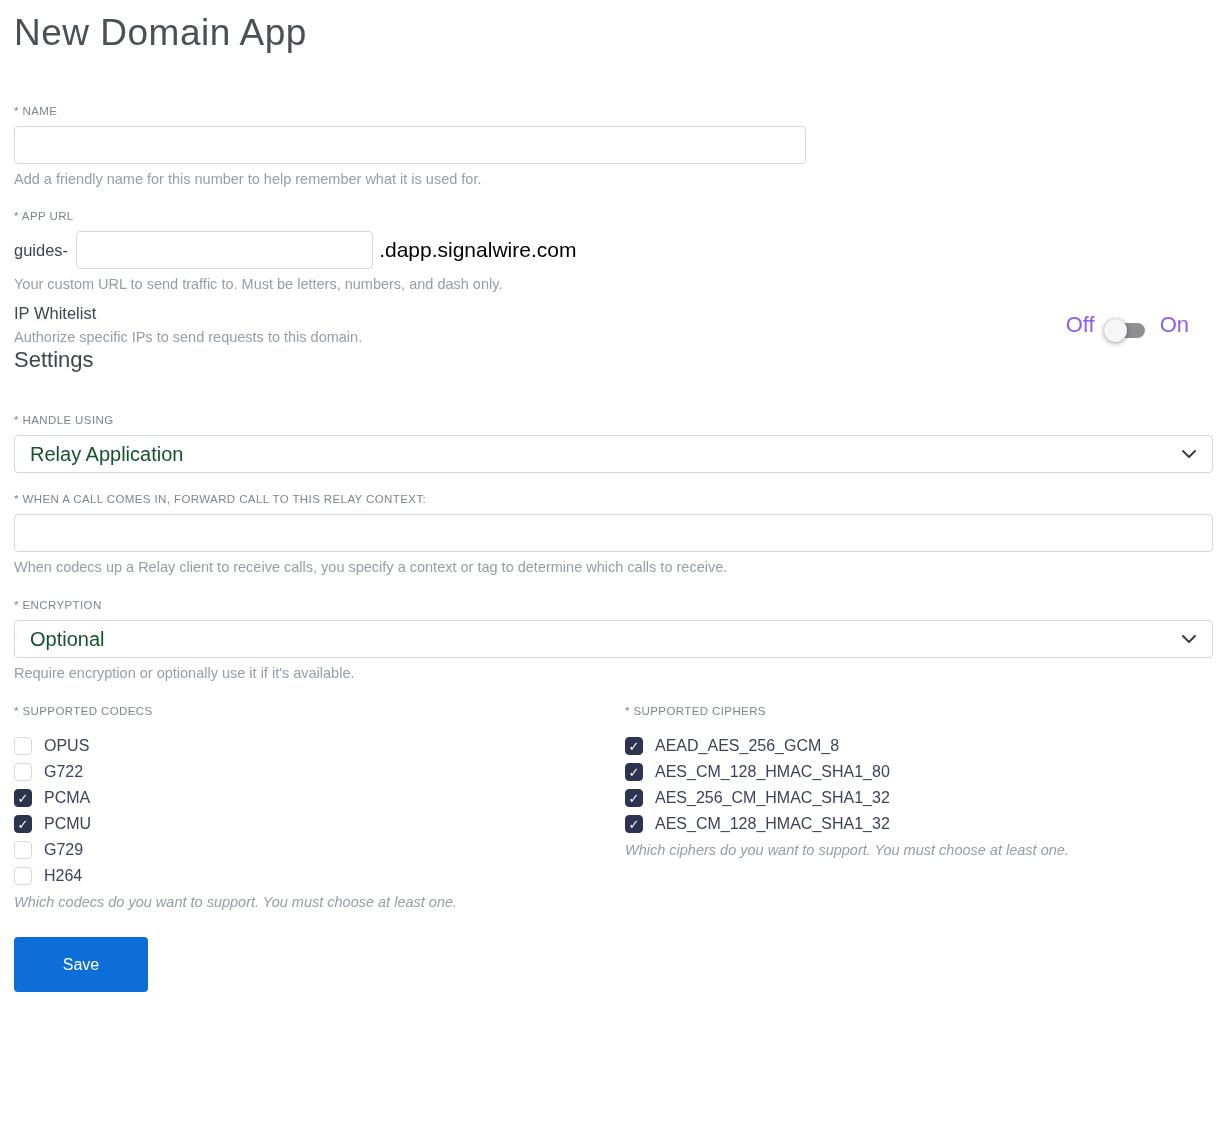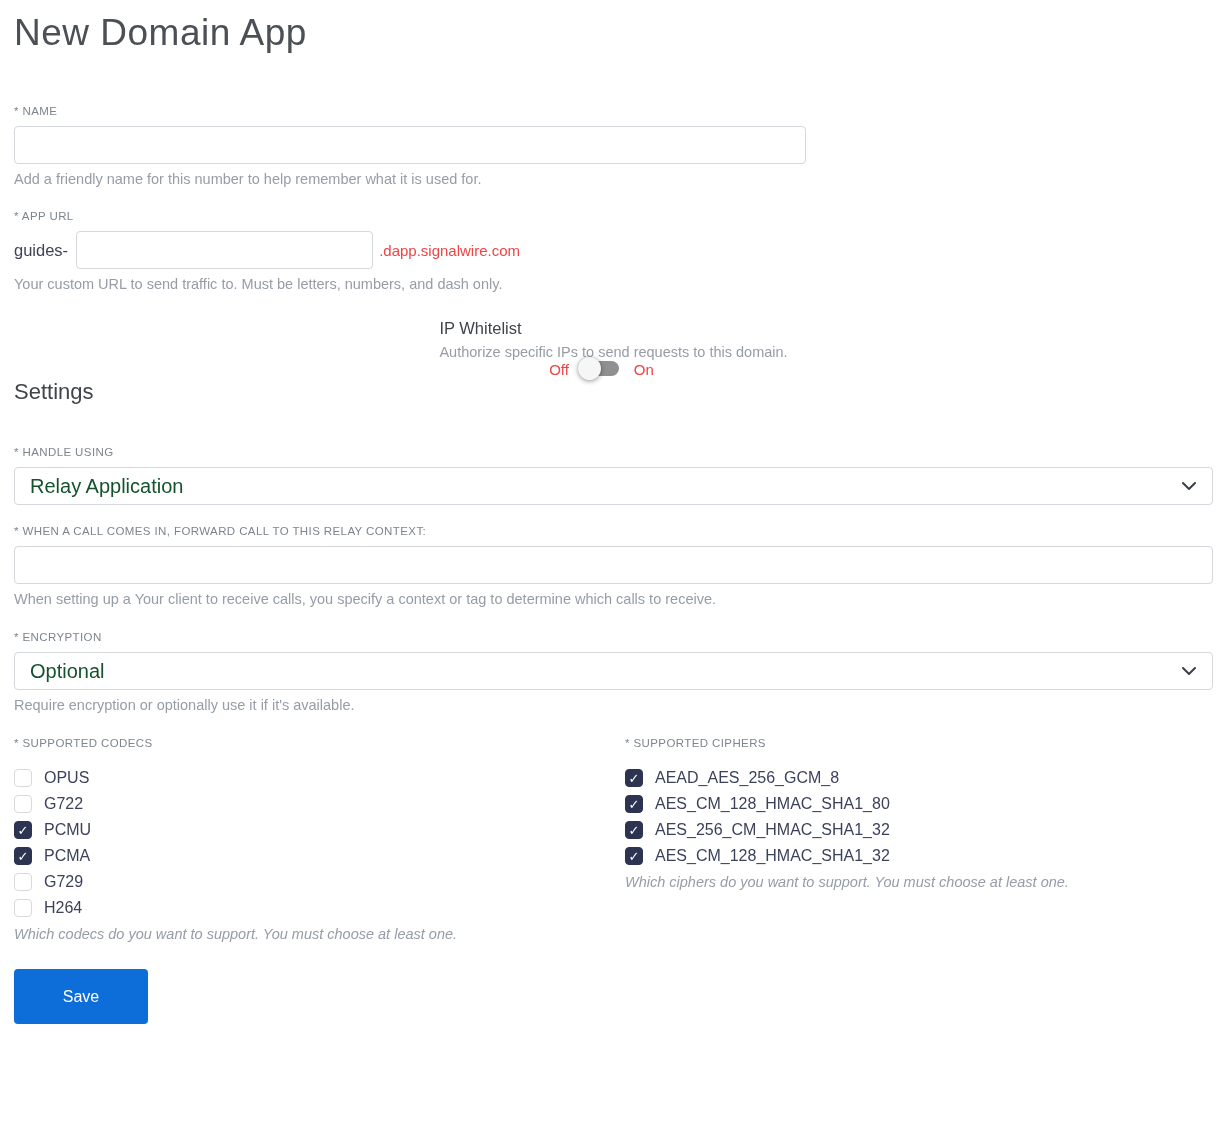".dapp.signalwire.com" .url-suffix { color: #ef4444 -> #000000; font-size: 15px -> 21px }
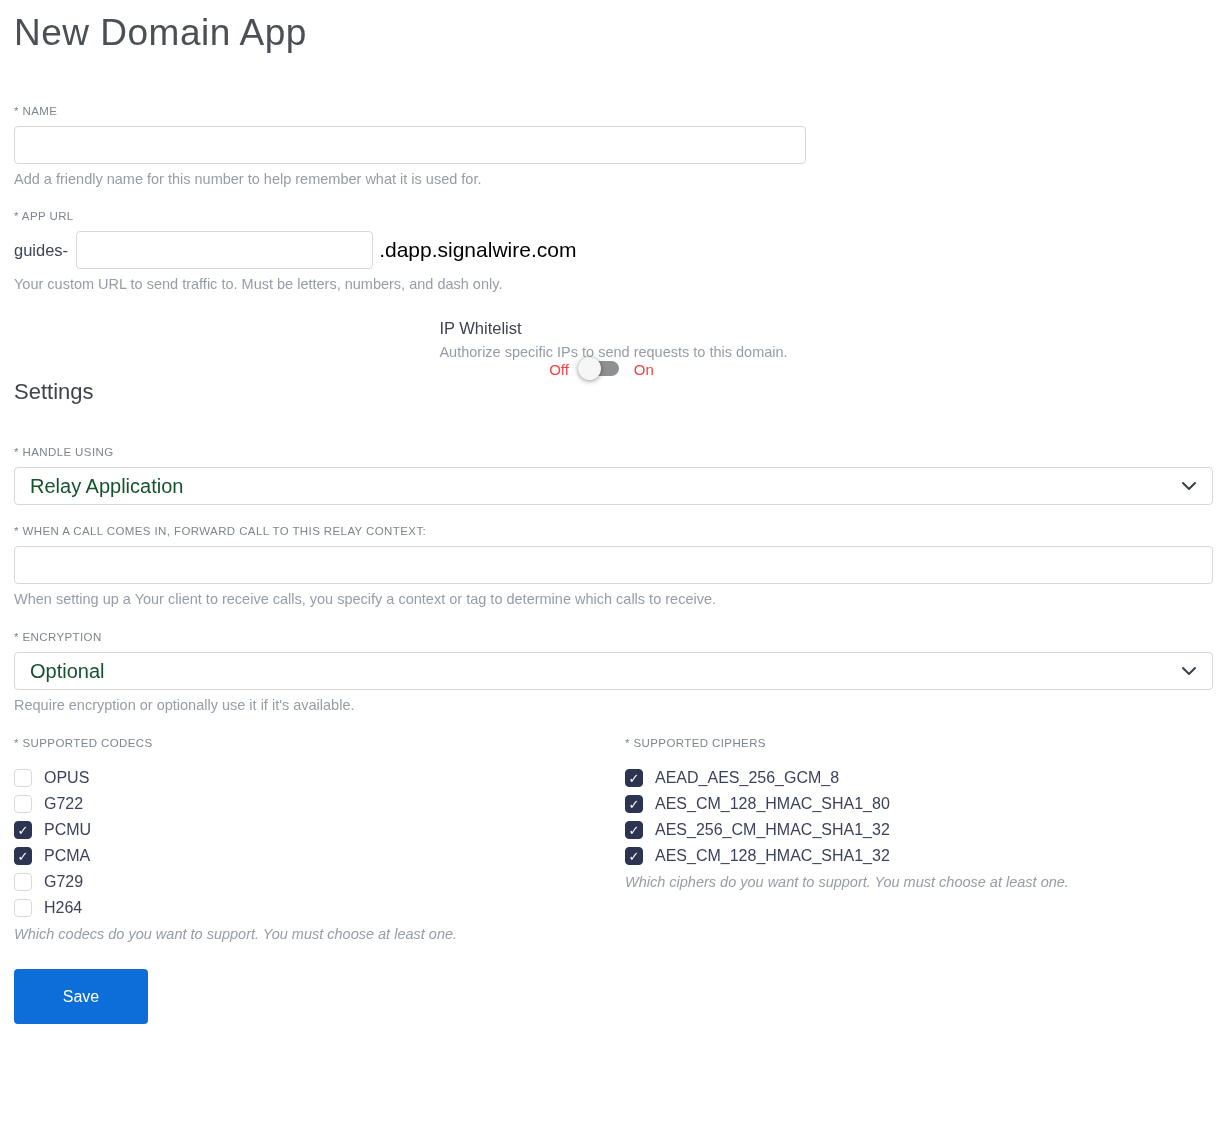"IP Whitelist" .whitelist-row { flex-direction: column -> none; margin-top: 25px -> 10px }
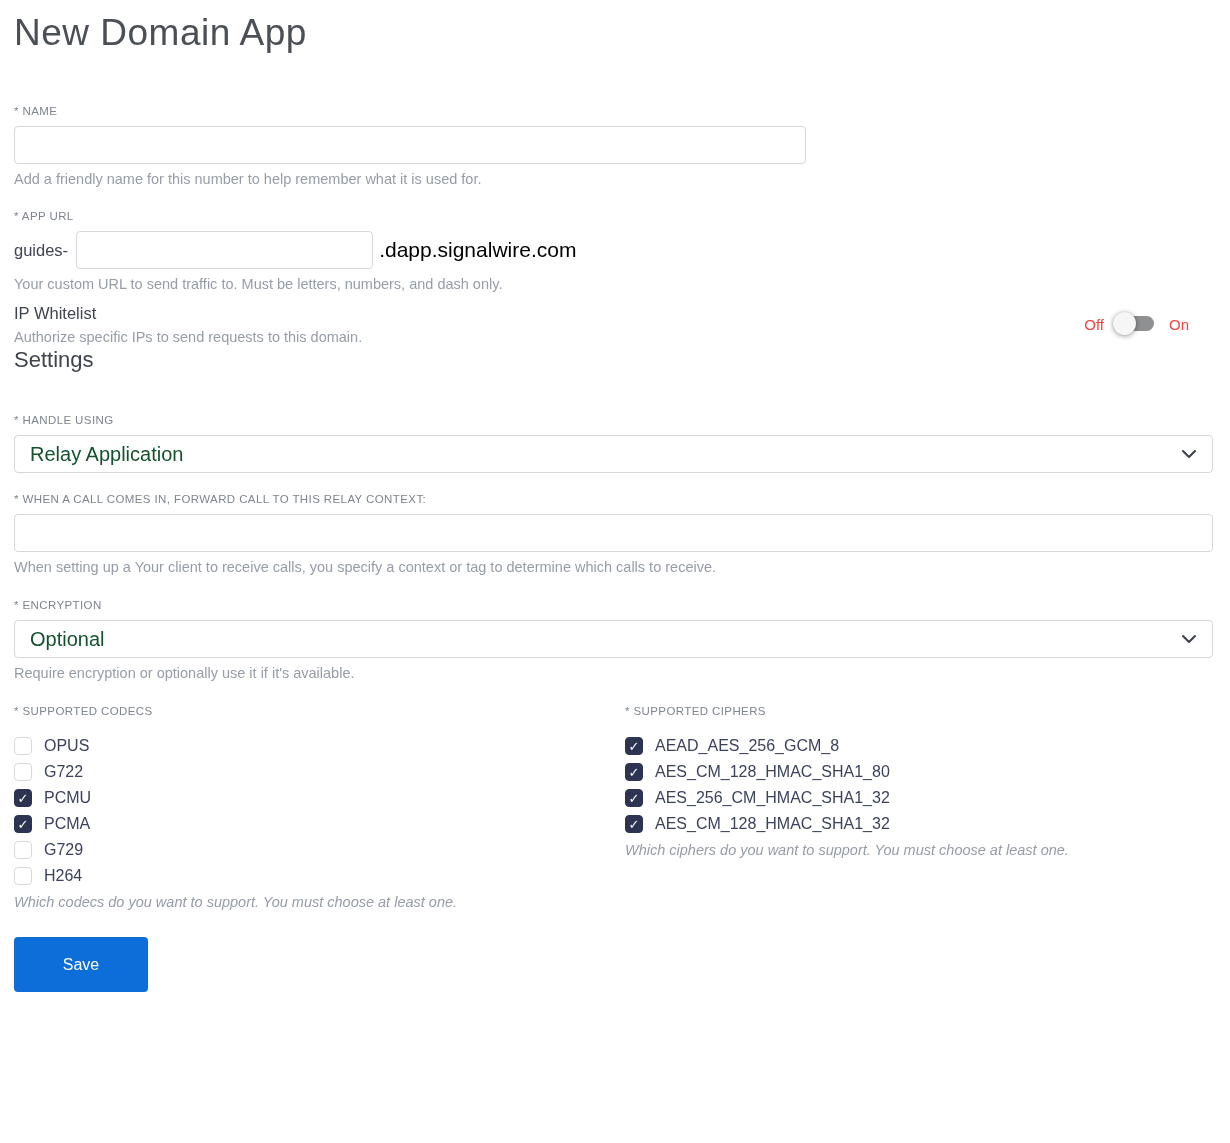"Off" .toggle-group { align-items: flex-start -> flex-end; color: #ef4444 -> #8b5cf6; font-size: 15px -> 22px }
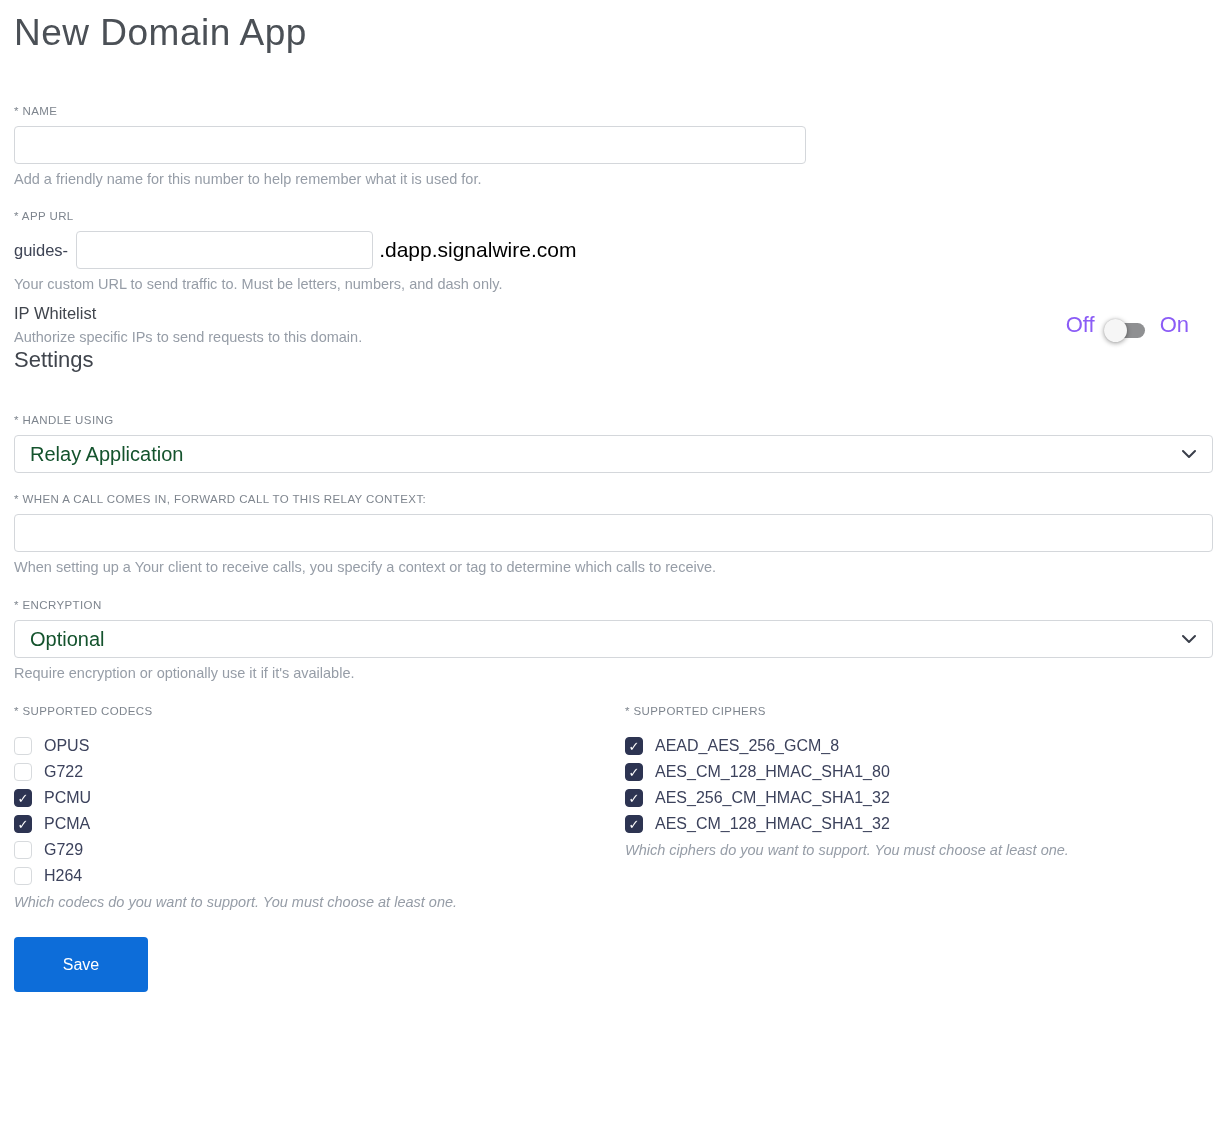"When setting up a Your" div.helper { text: setting up a Your -> codecs up a Relay }
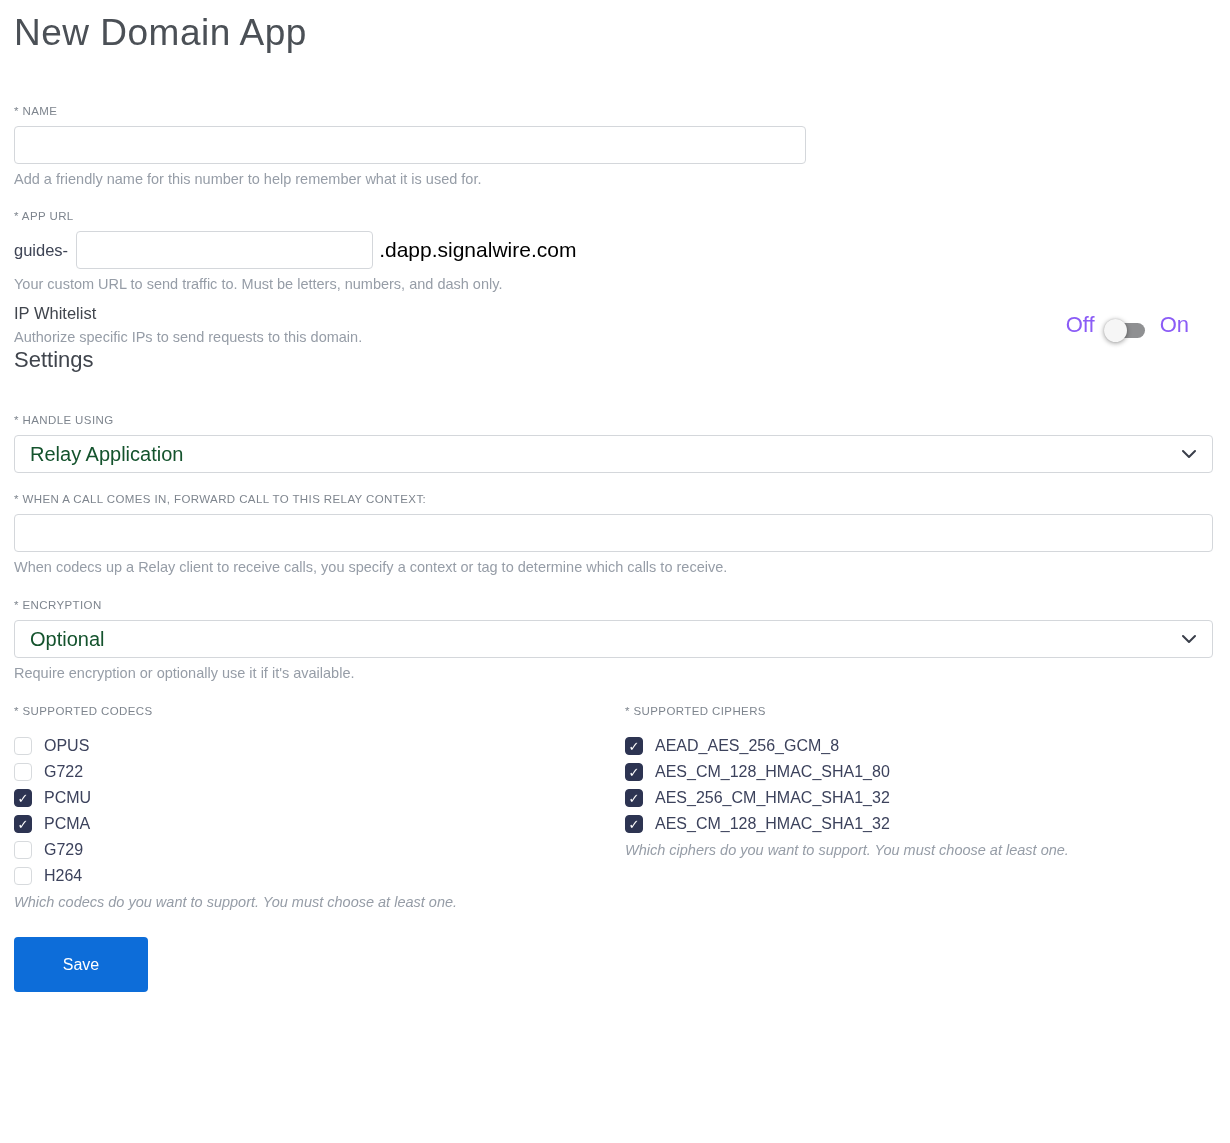"PCMU" label.check-row { order: before "PCMA" -> after "PCMA" }
